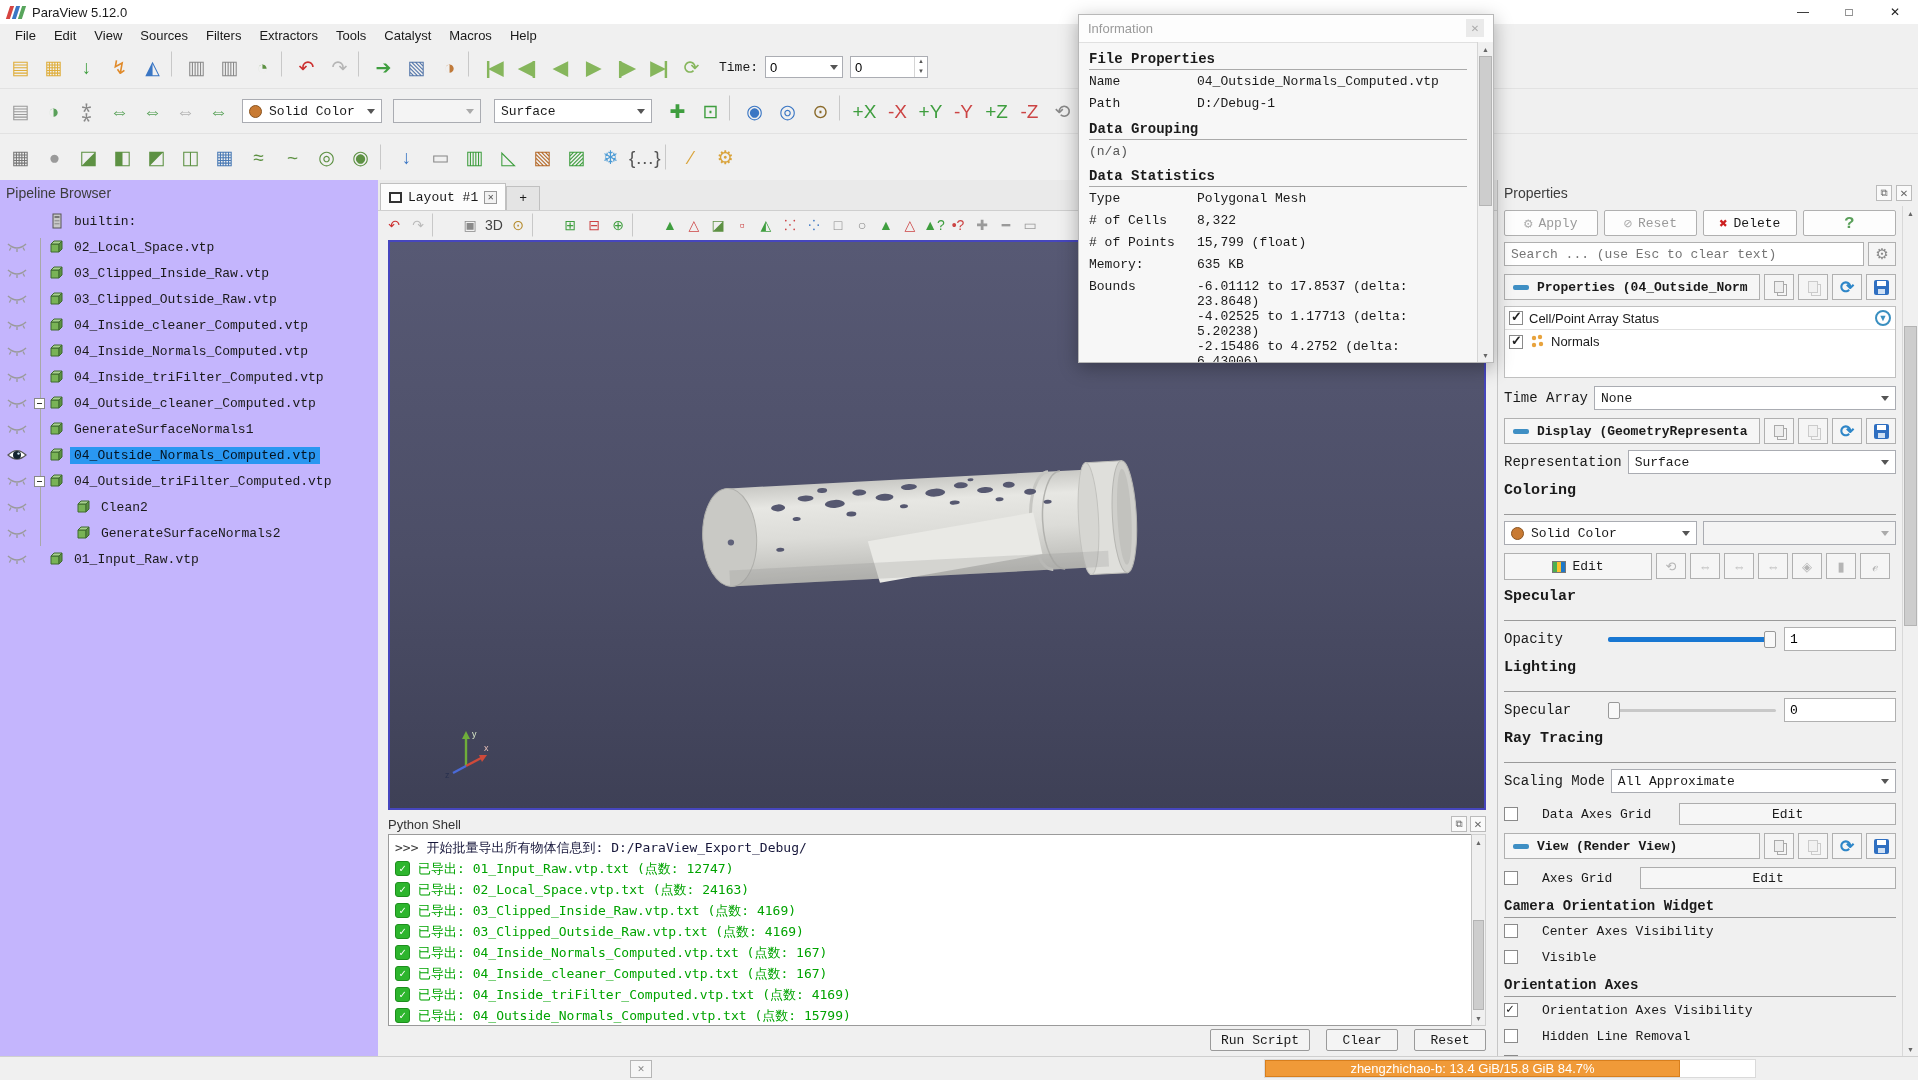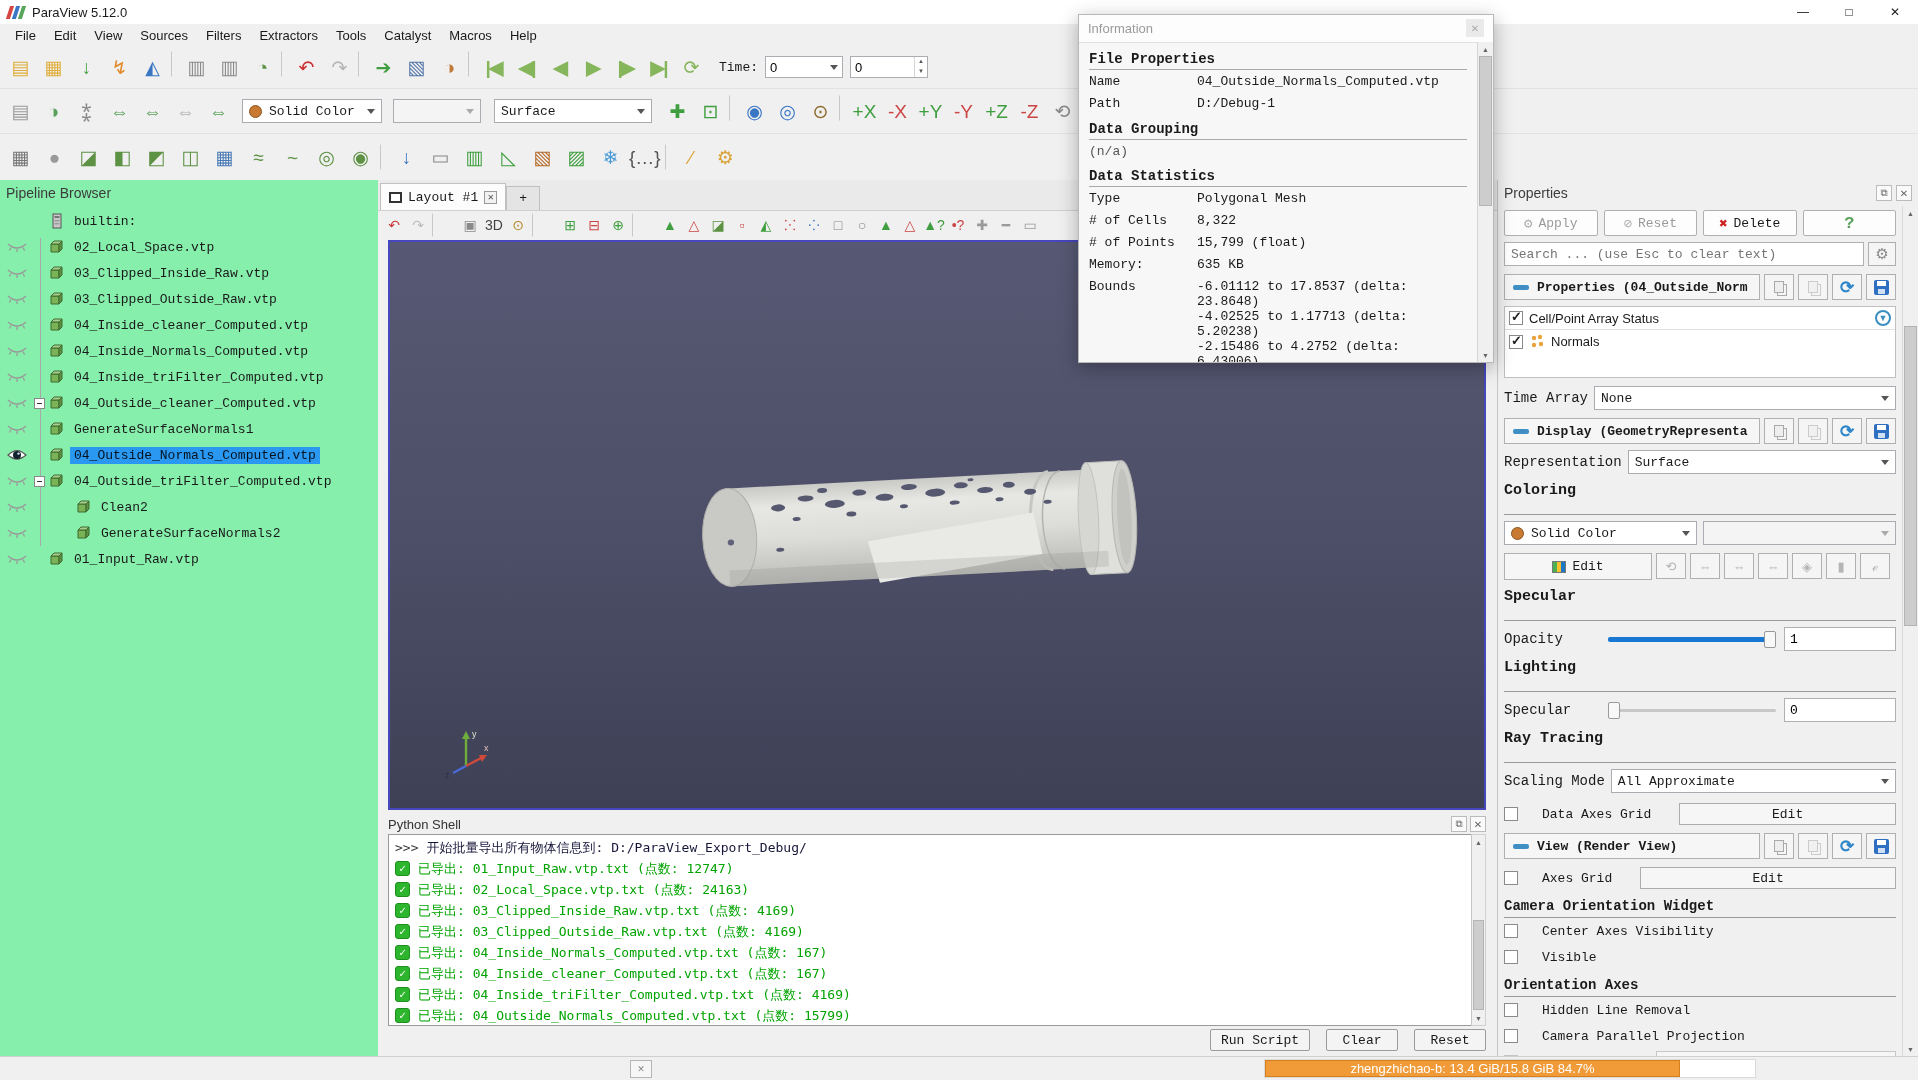"Pipeline Browser" #pipeline-panel { background: #86efac -> #c4b5fd }
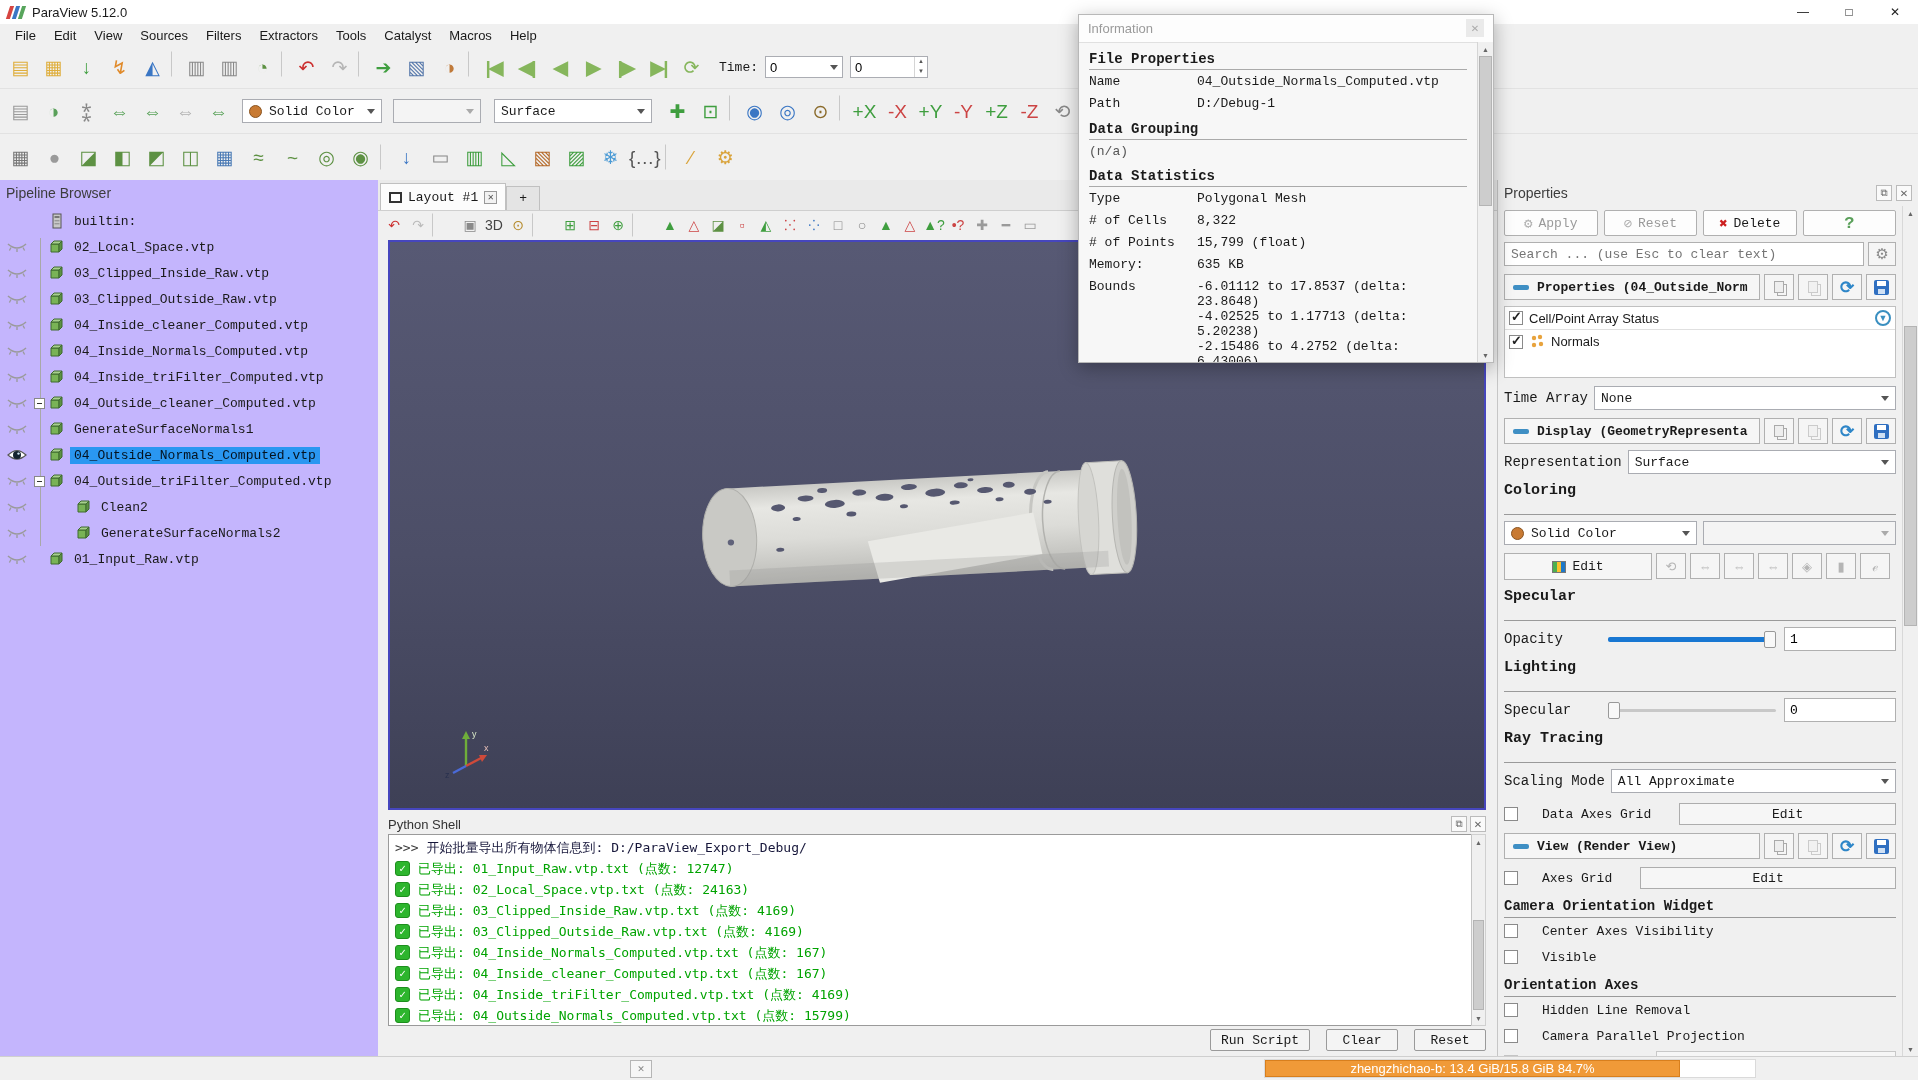"Orientation Axes Visibility" div.opt { html: none -> <div> <span></span> <span>Orientation Axes Visibility</span> </div> }
